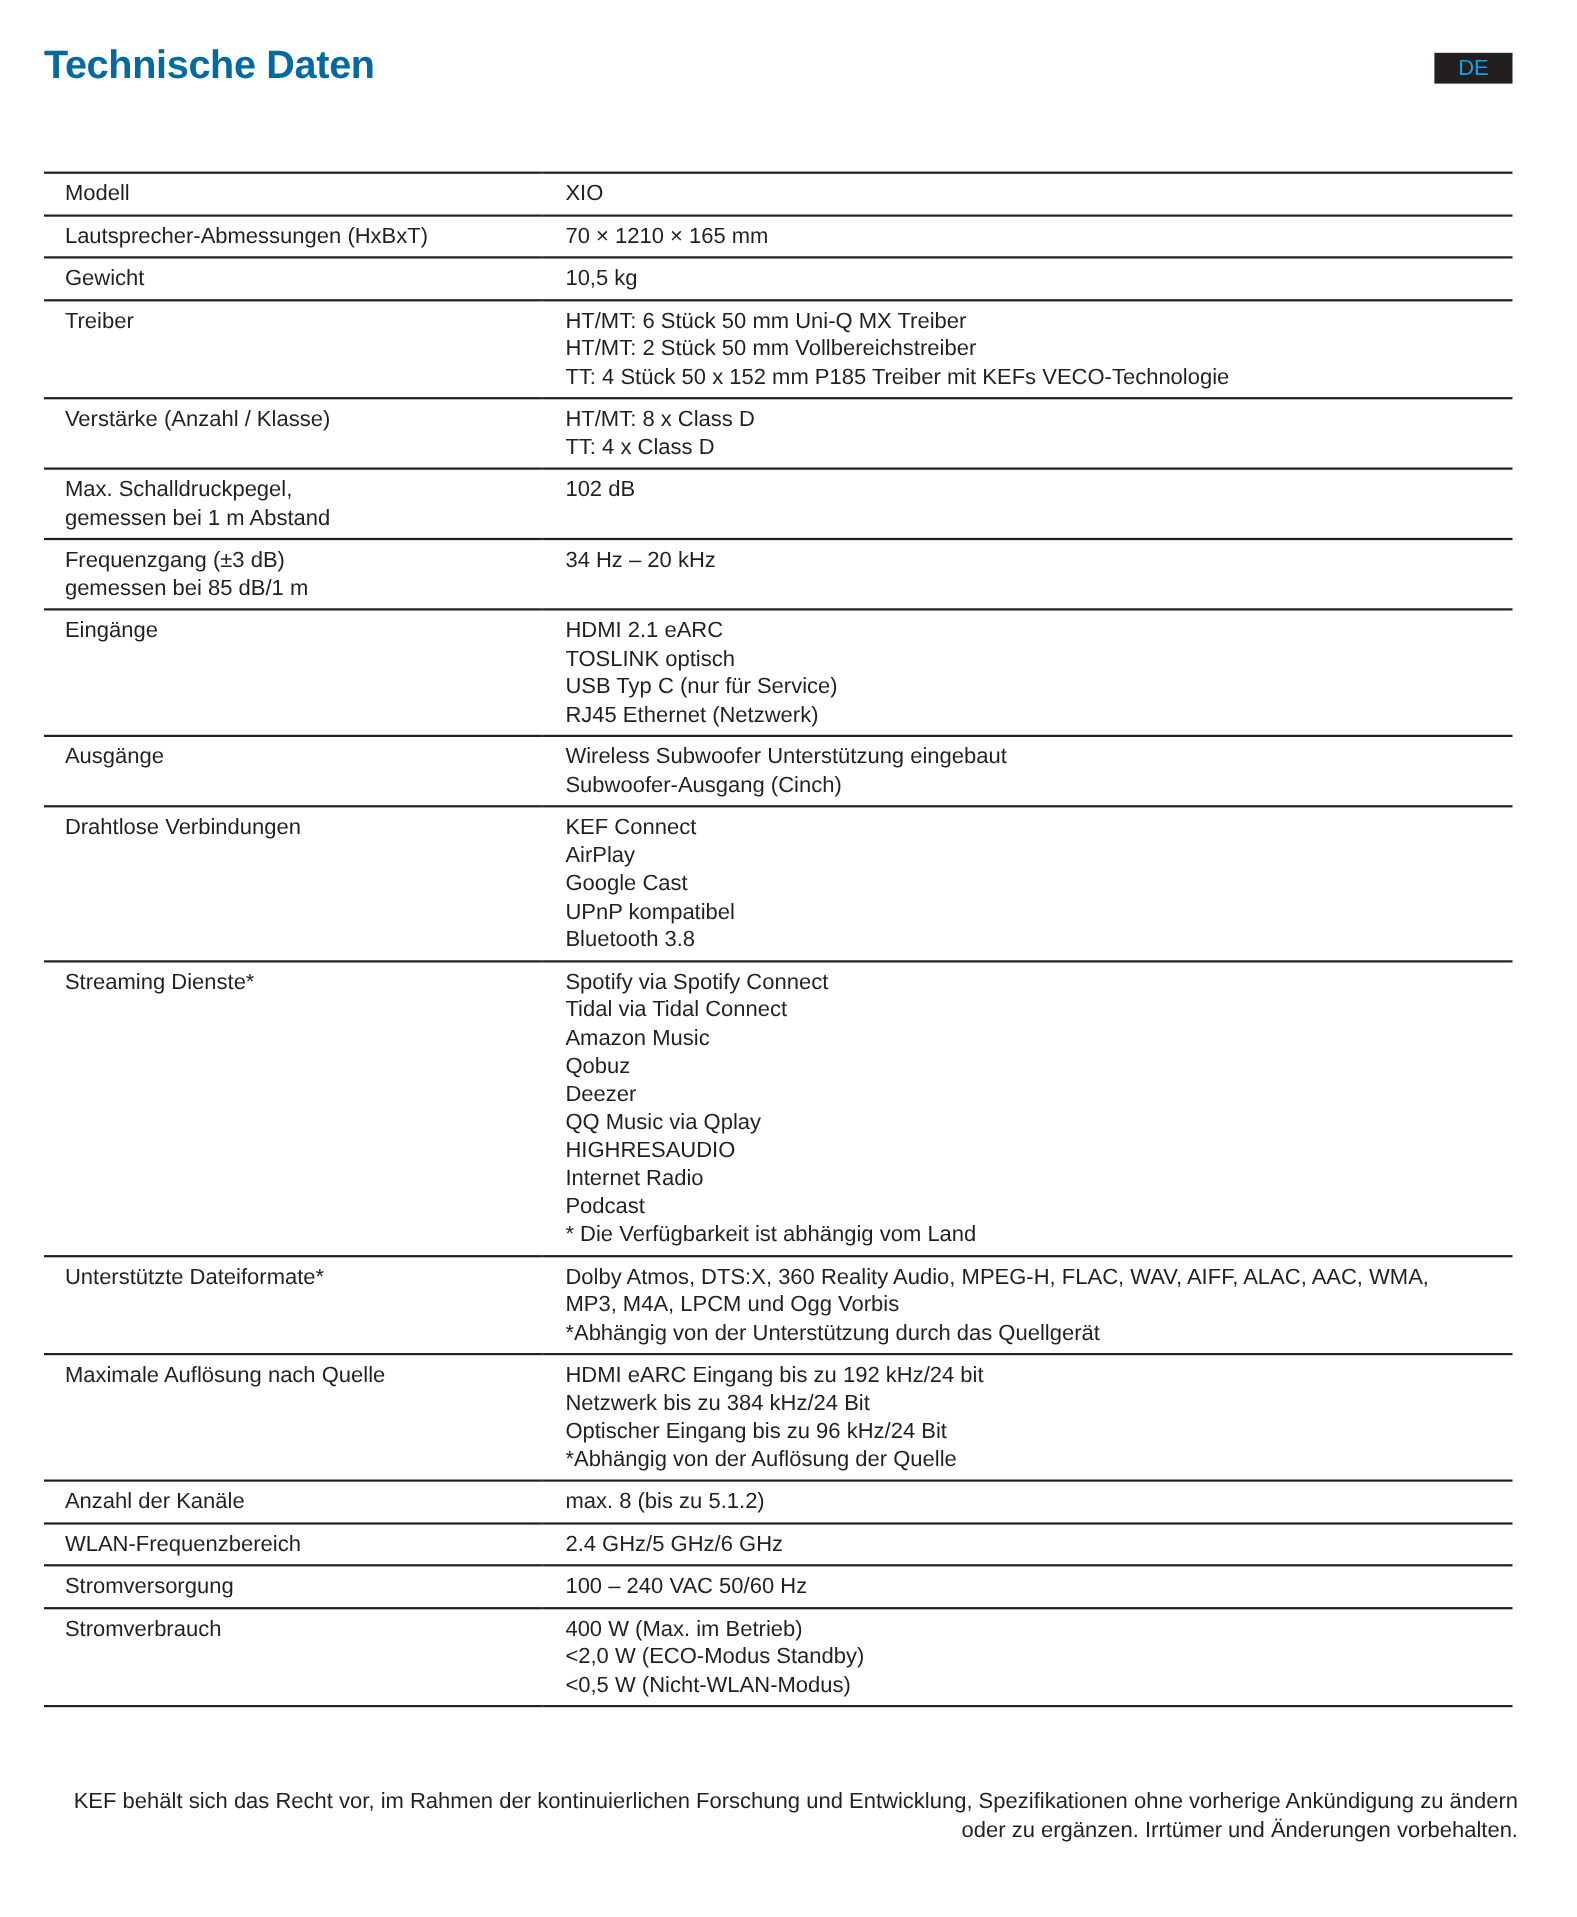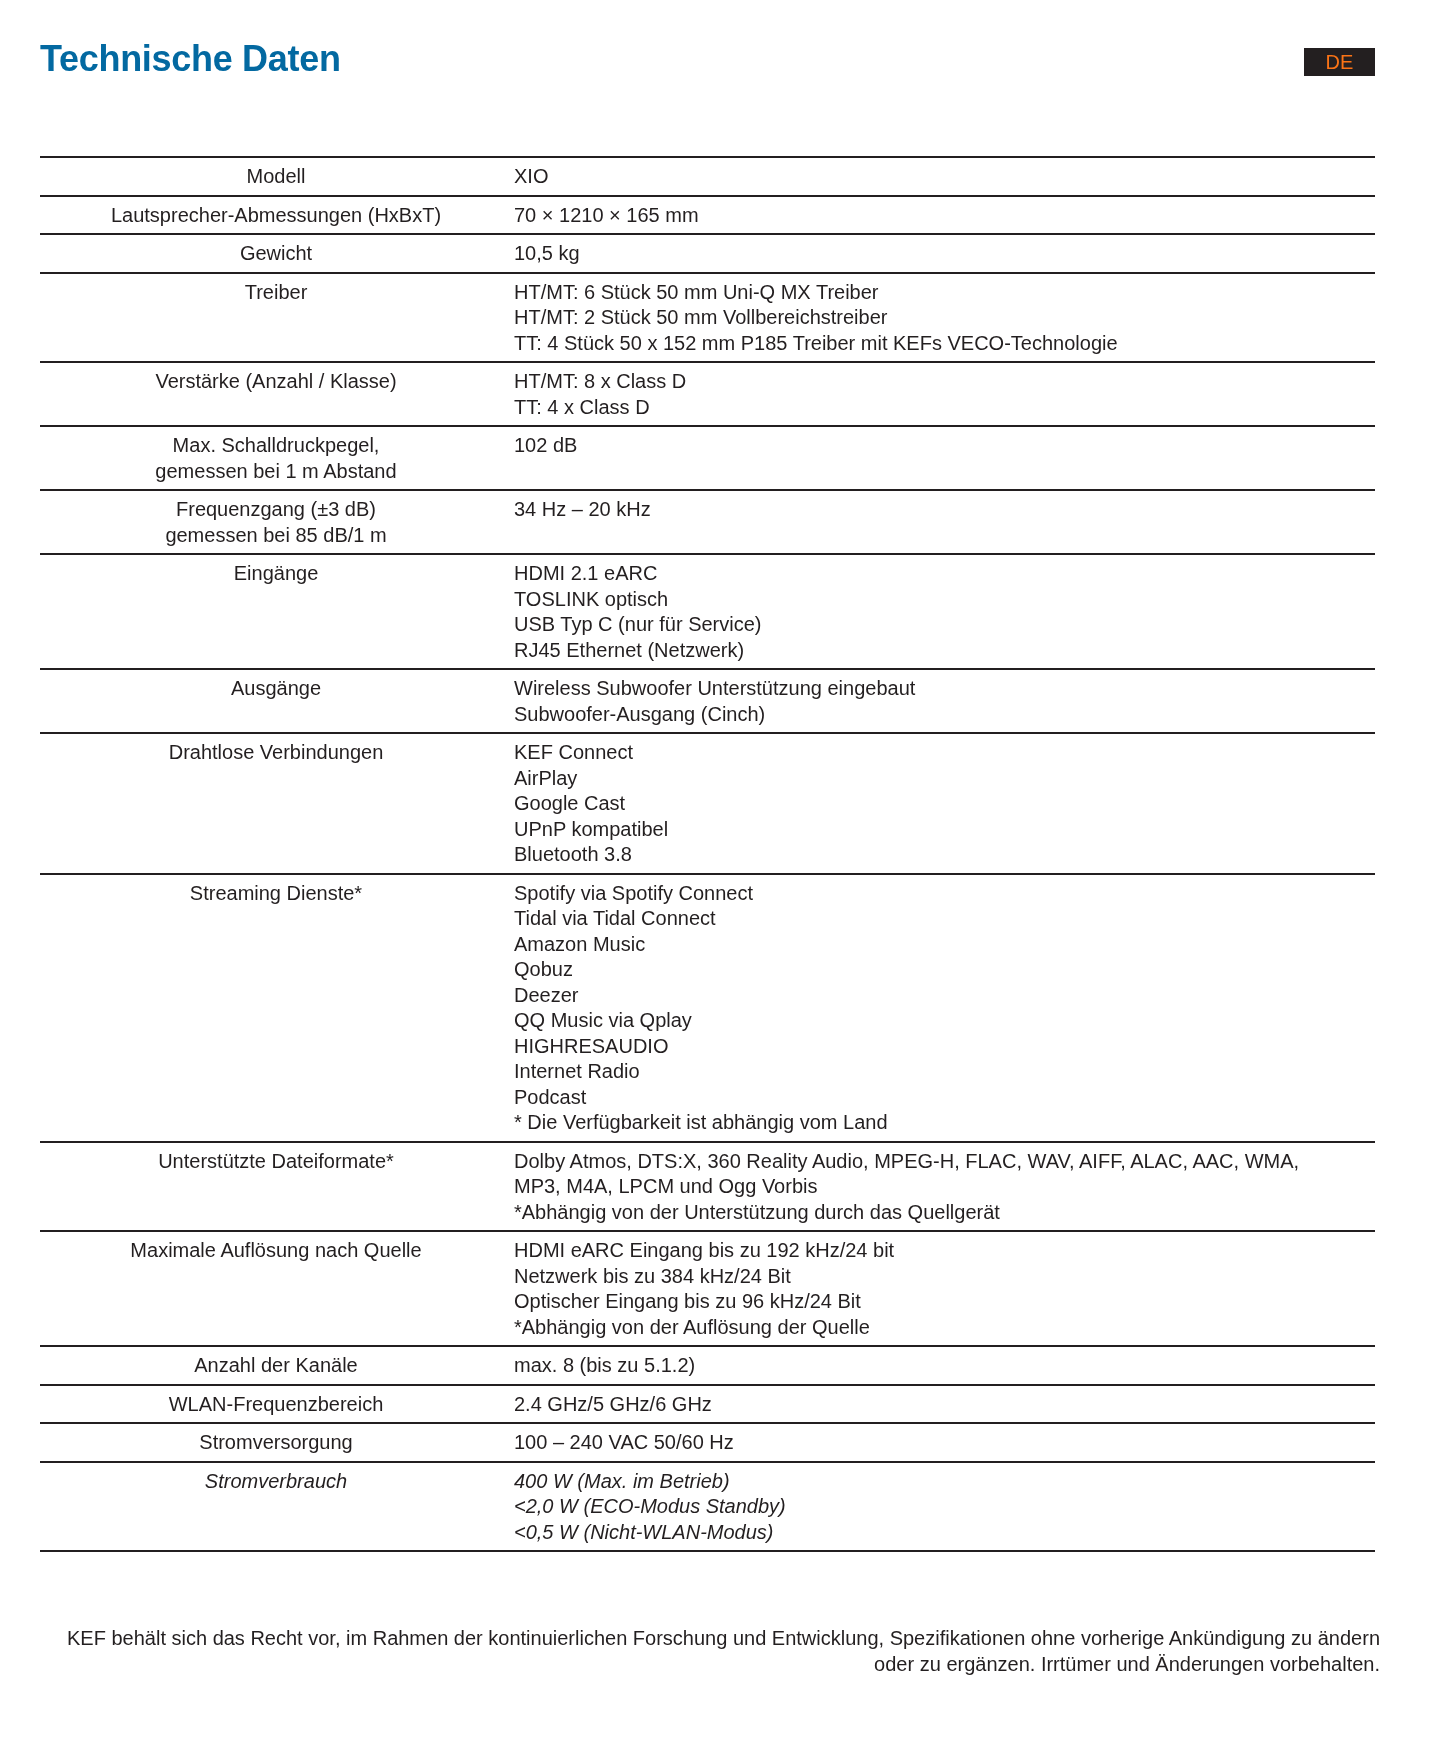"DE" .lang-badge { color: #f97316 -> #0ea5e9 }
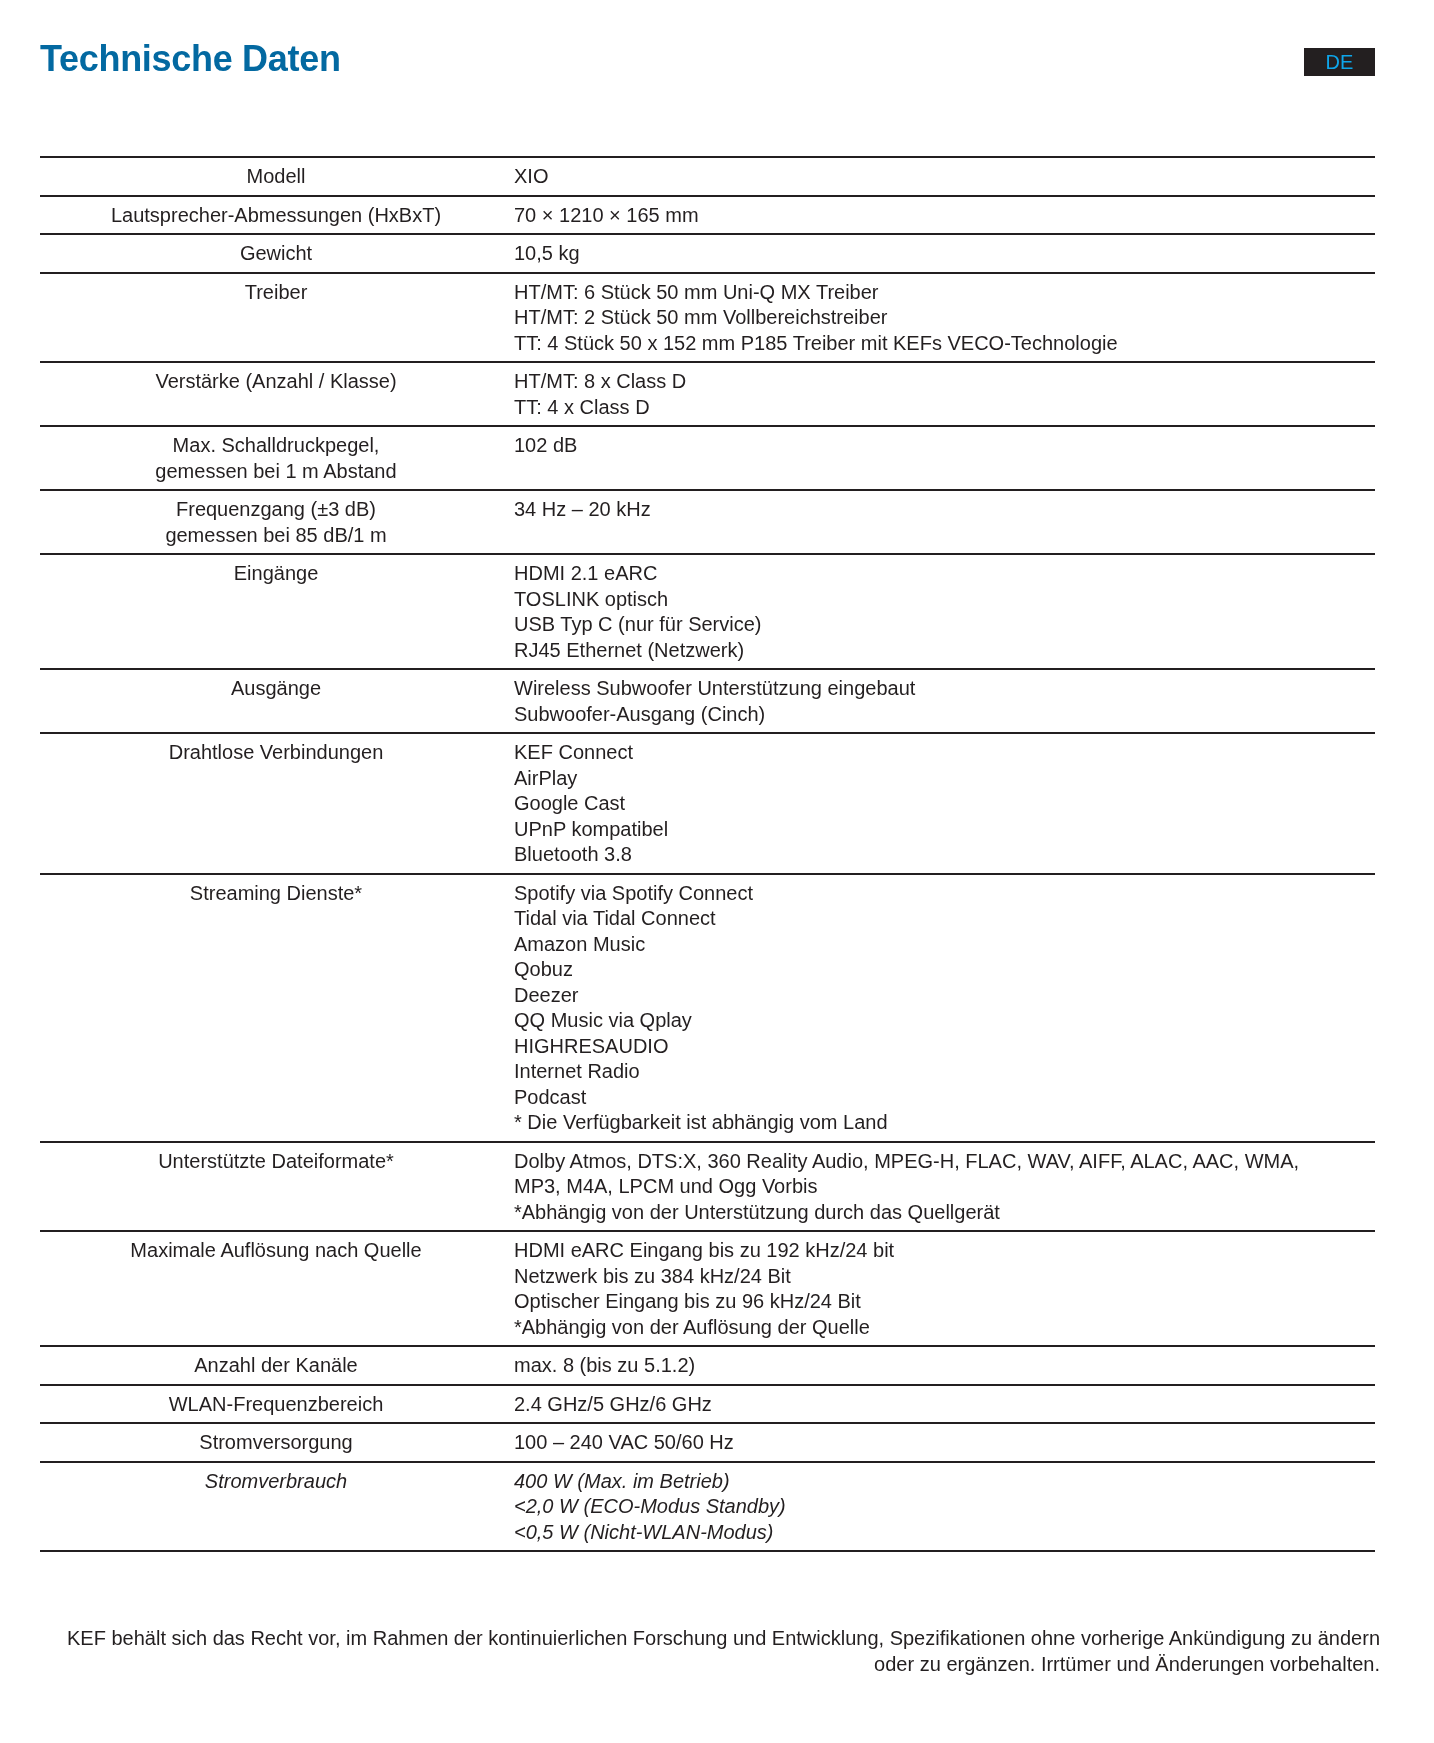"Modell" .spec-table td.label { text-align: center -> none }
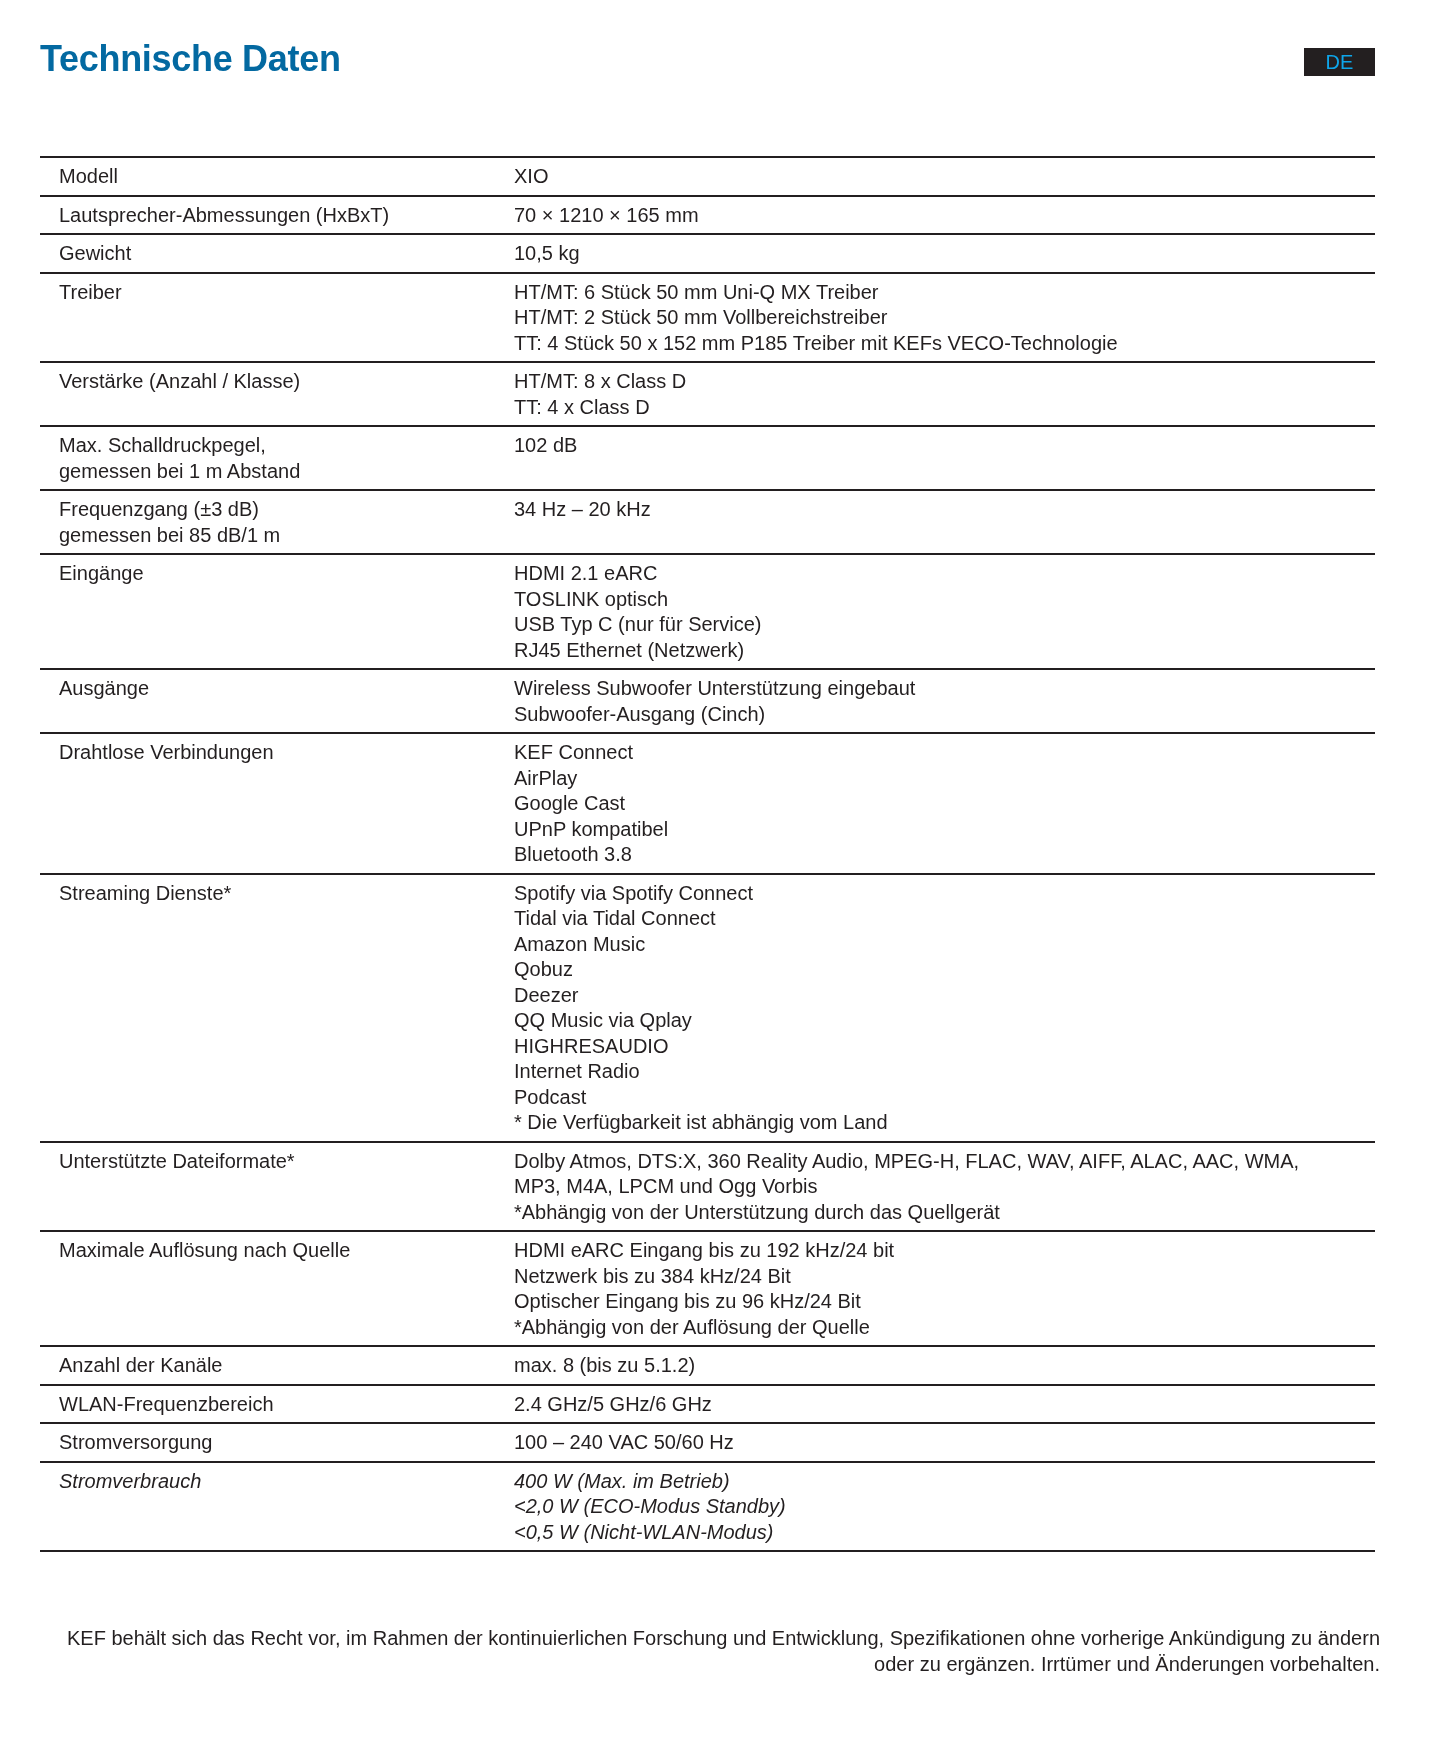"Stromverbrauch" .spec-table tr:last-child td { font-style: italic -> none }
